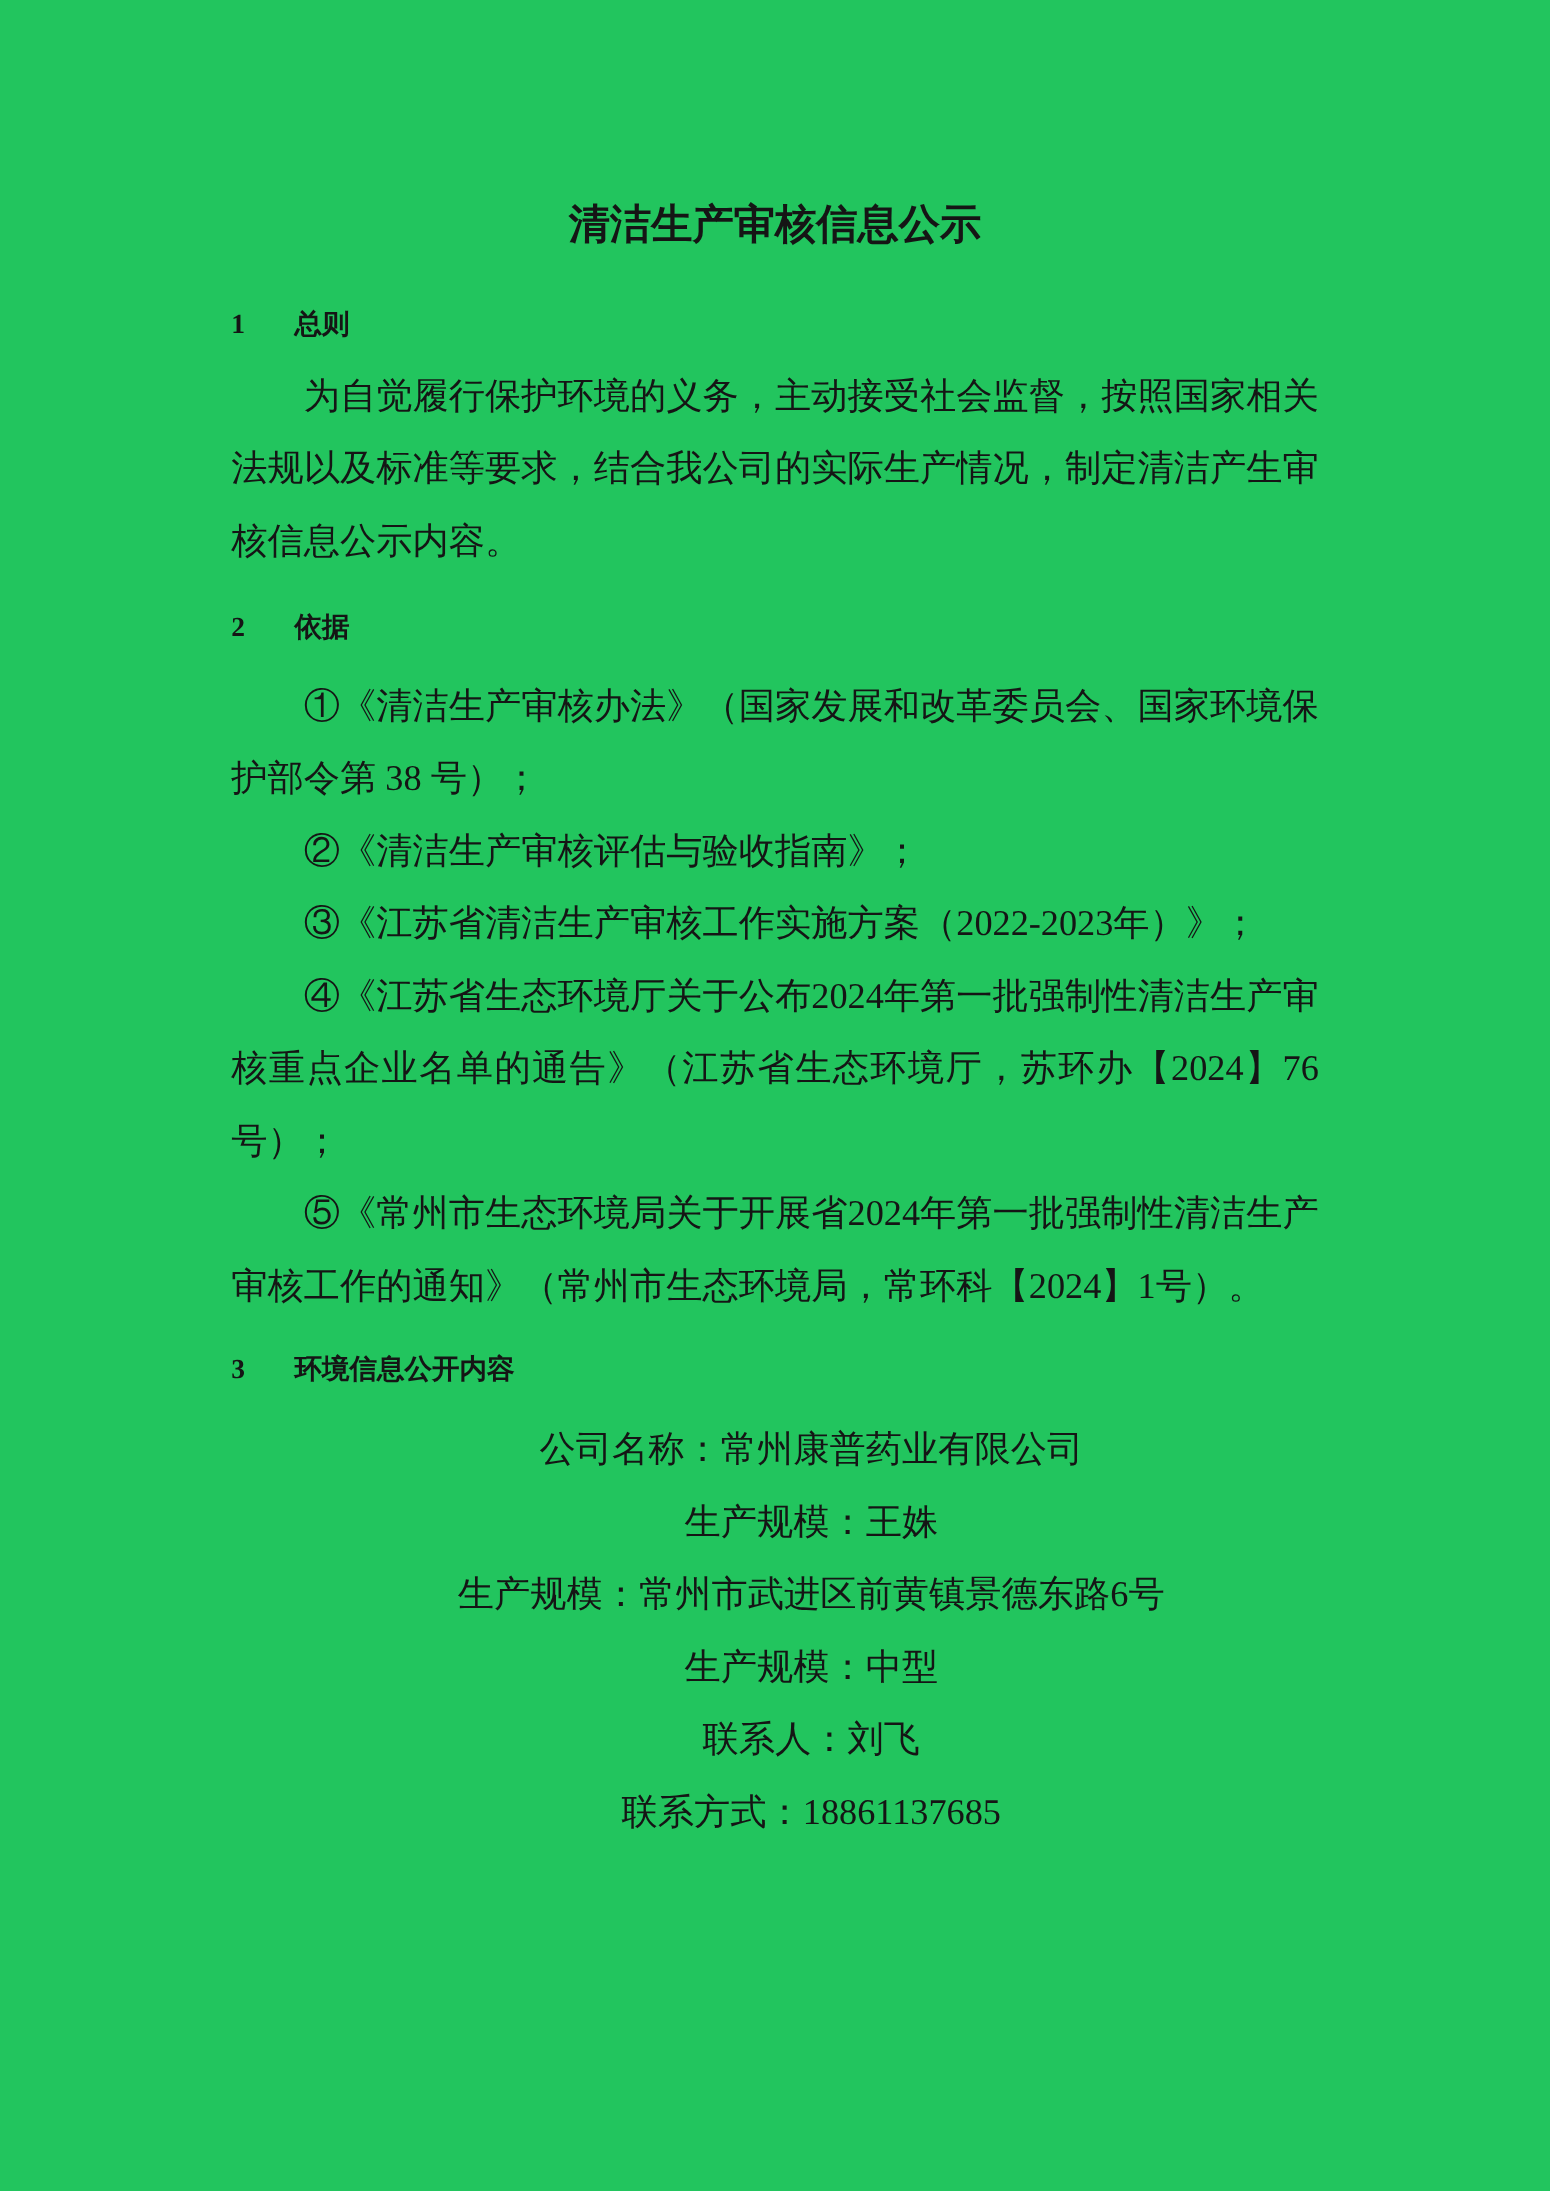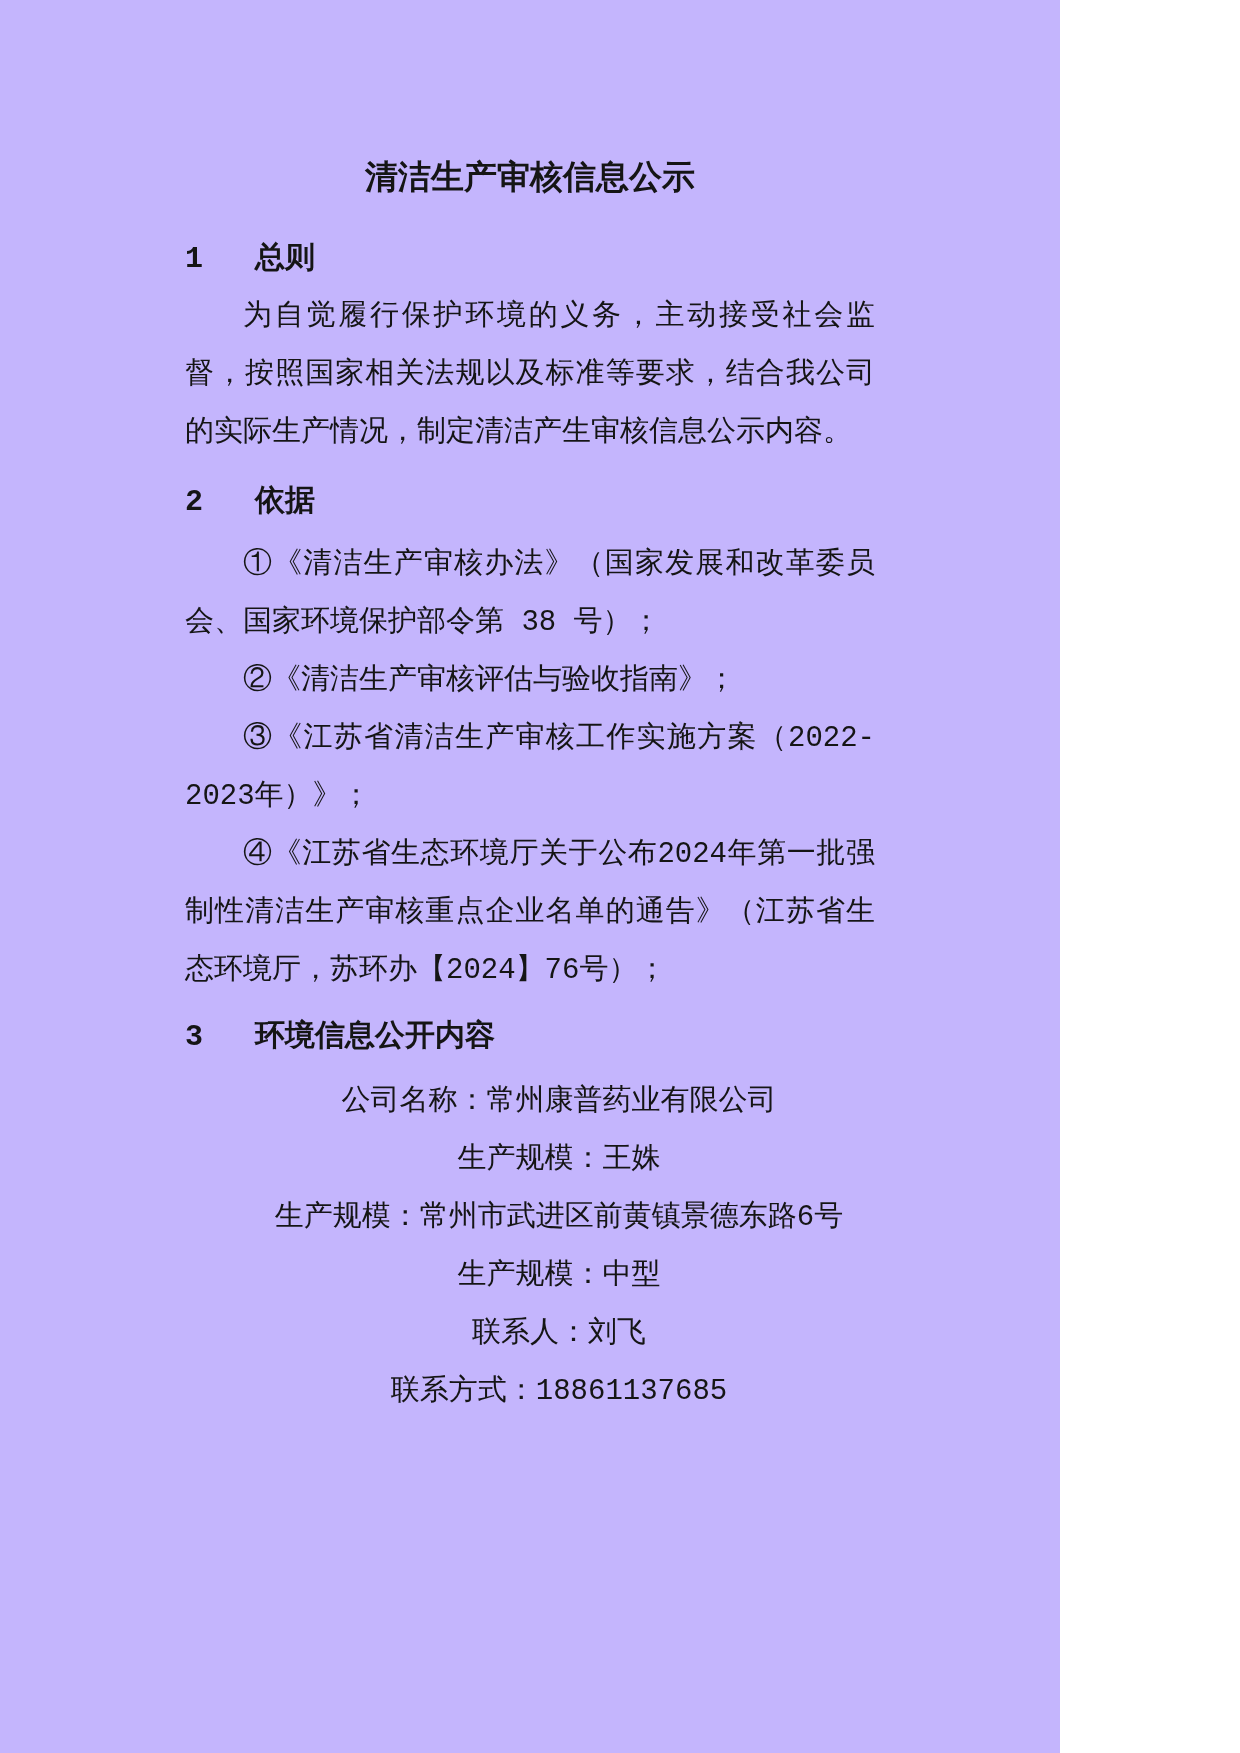"清洁生产审核信息公示" .page { background: #c4b5fd -> #22c55e; font-family: Liberation Mono, monospace -> Liberation Serif, serif; width: 1060px -> 1240px }
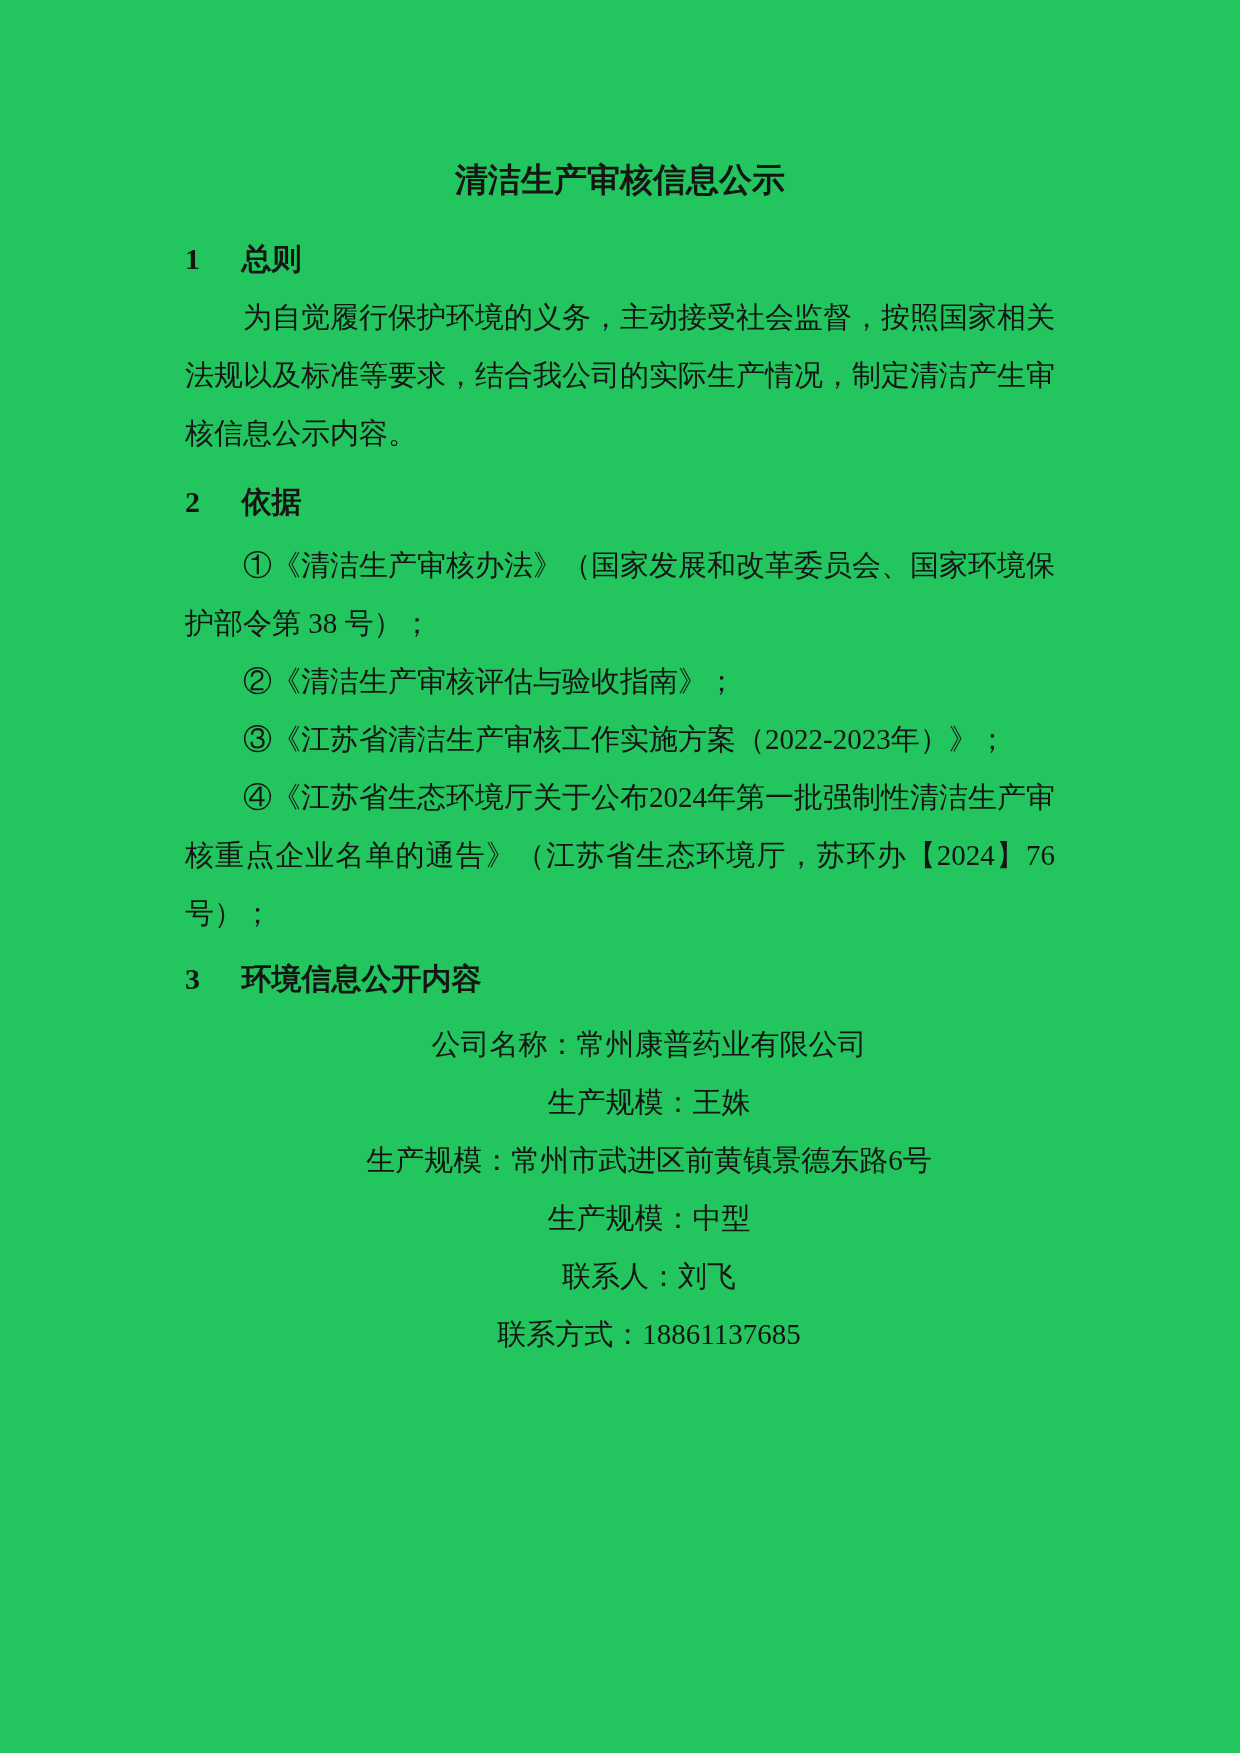"1 总则" .heading { font-size: 30px -> 22px }
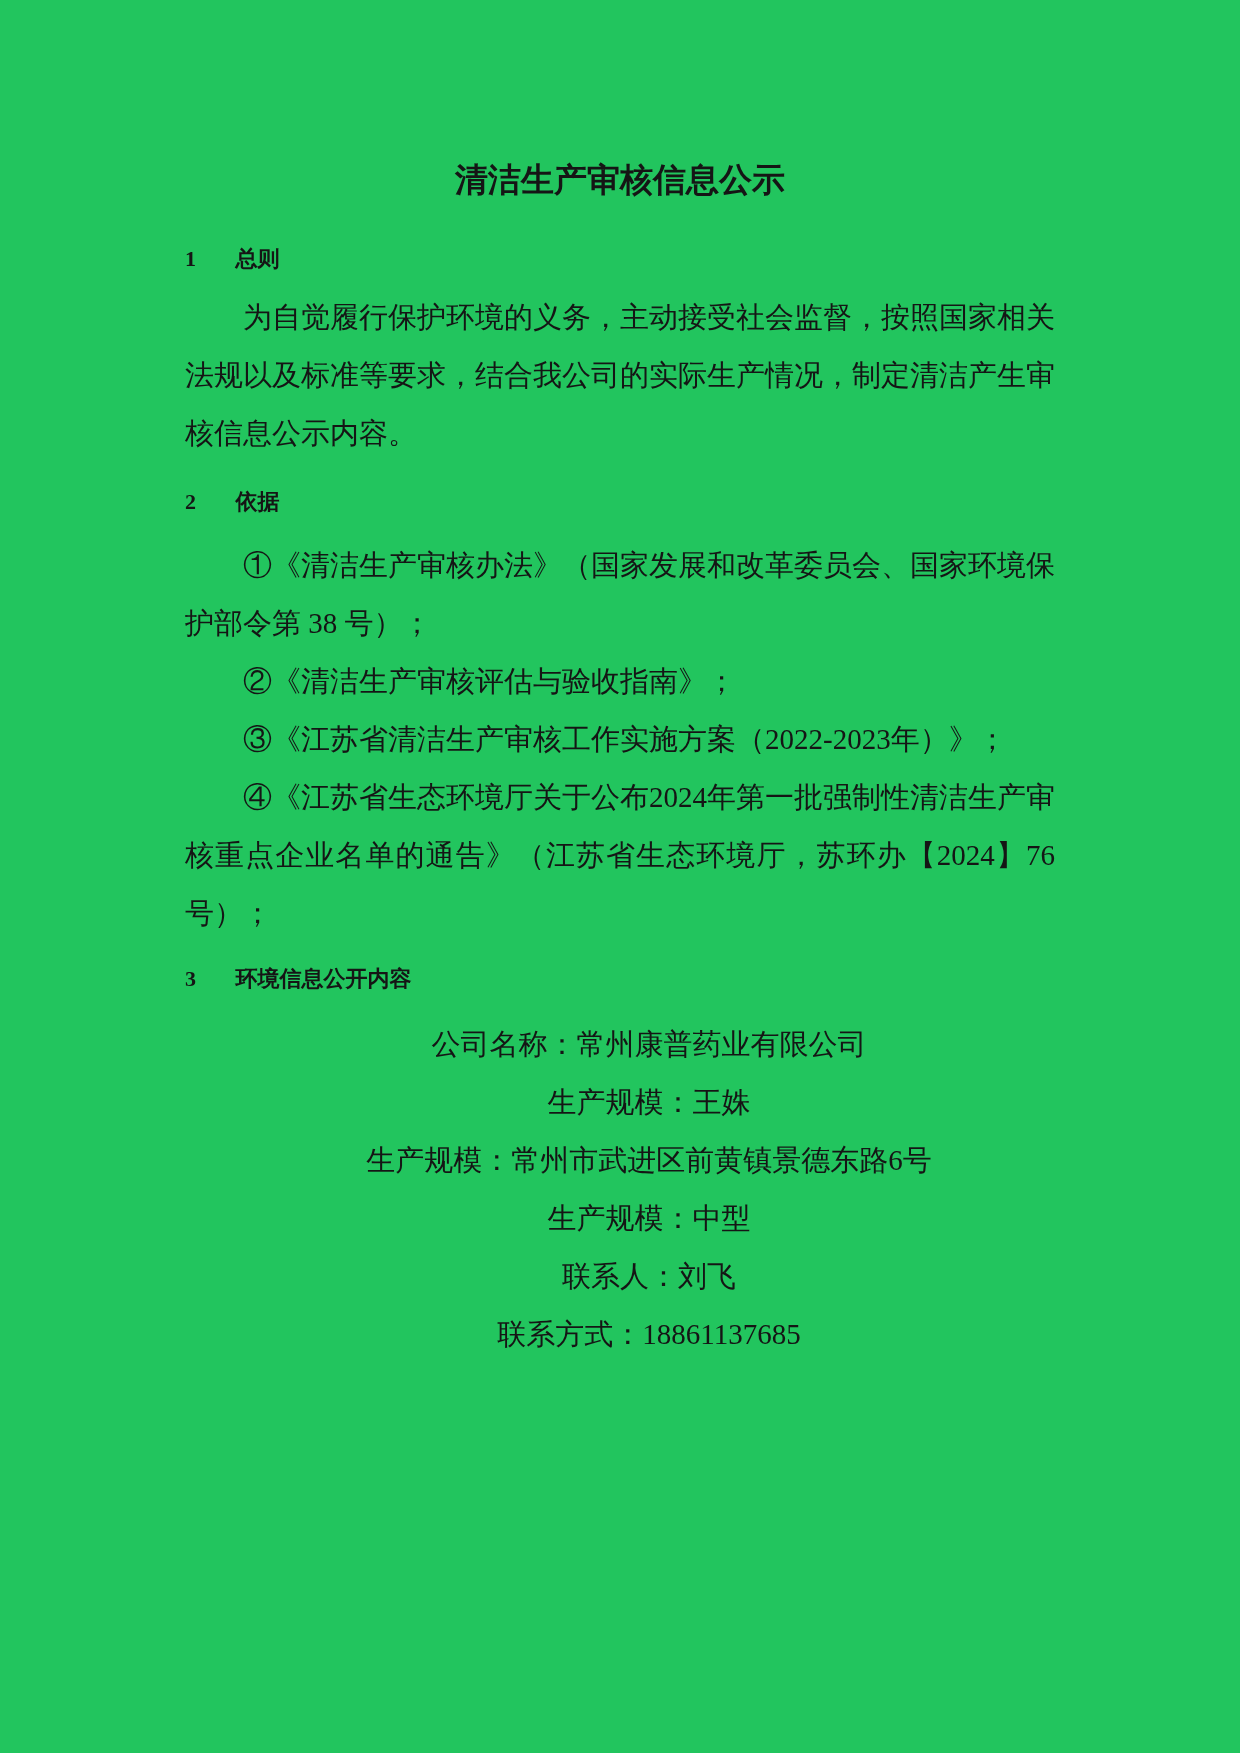"⑤《常州市生态环境局关于开展省2024年第一批强制性清洁生产审核工作的通知》（常" p.para { html: none -> <p>⑤《常州市生态环境局关于开展省2024年第一批强制性清洁生产审核工作的通知》（常州市生态环境局，常环科【2024】1号）。</p> }
